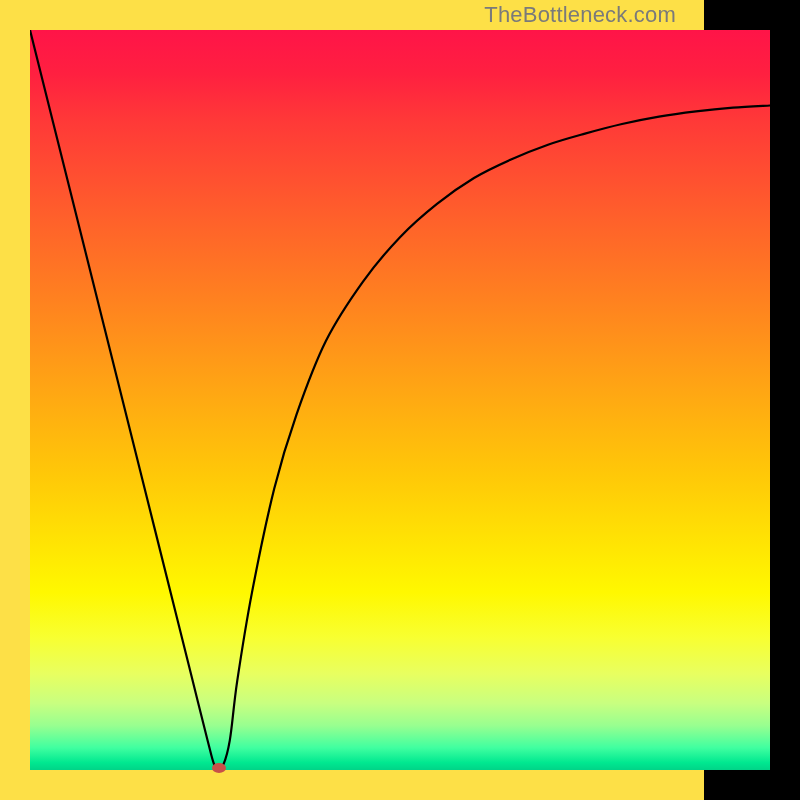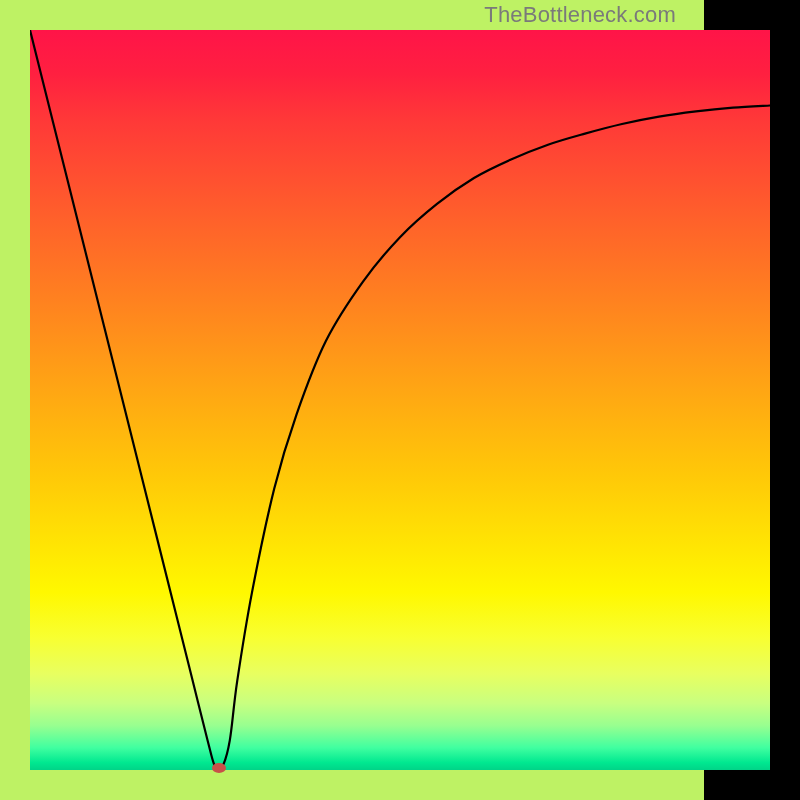"TheBottleneck.com" .outer { background: #bef264 -> #fde047 }
